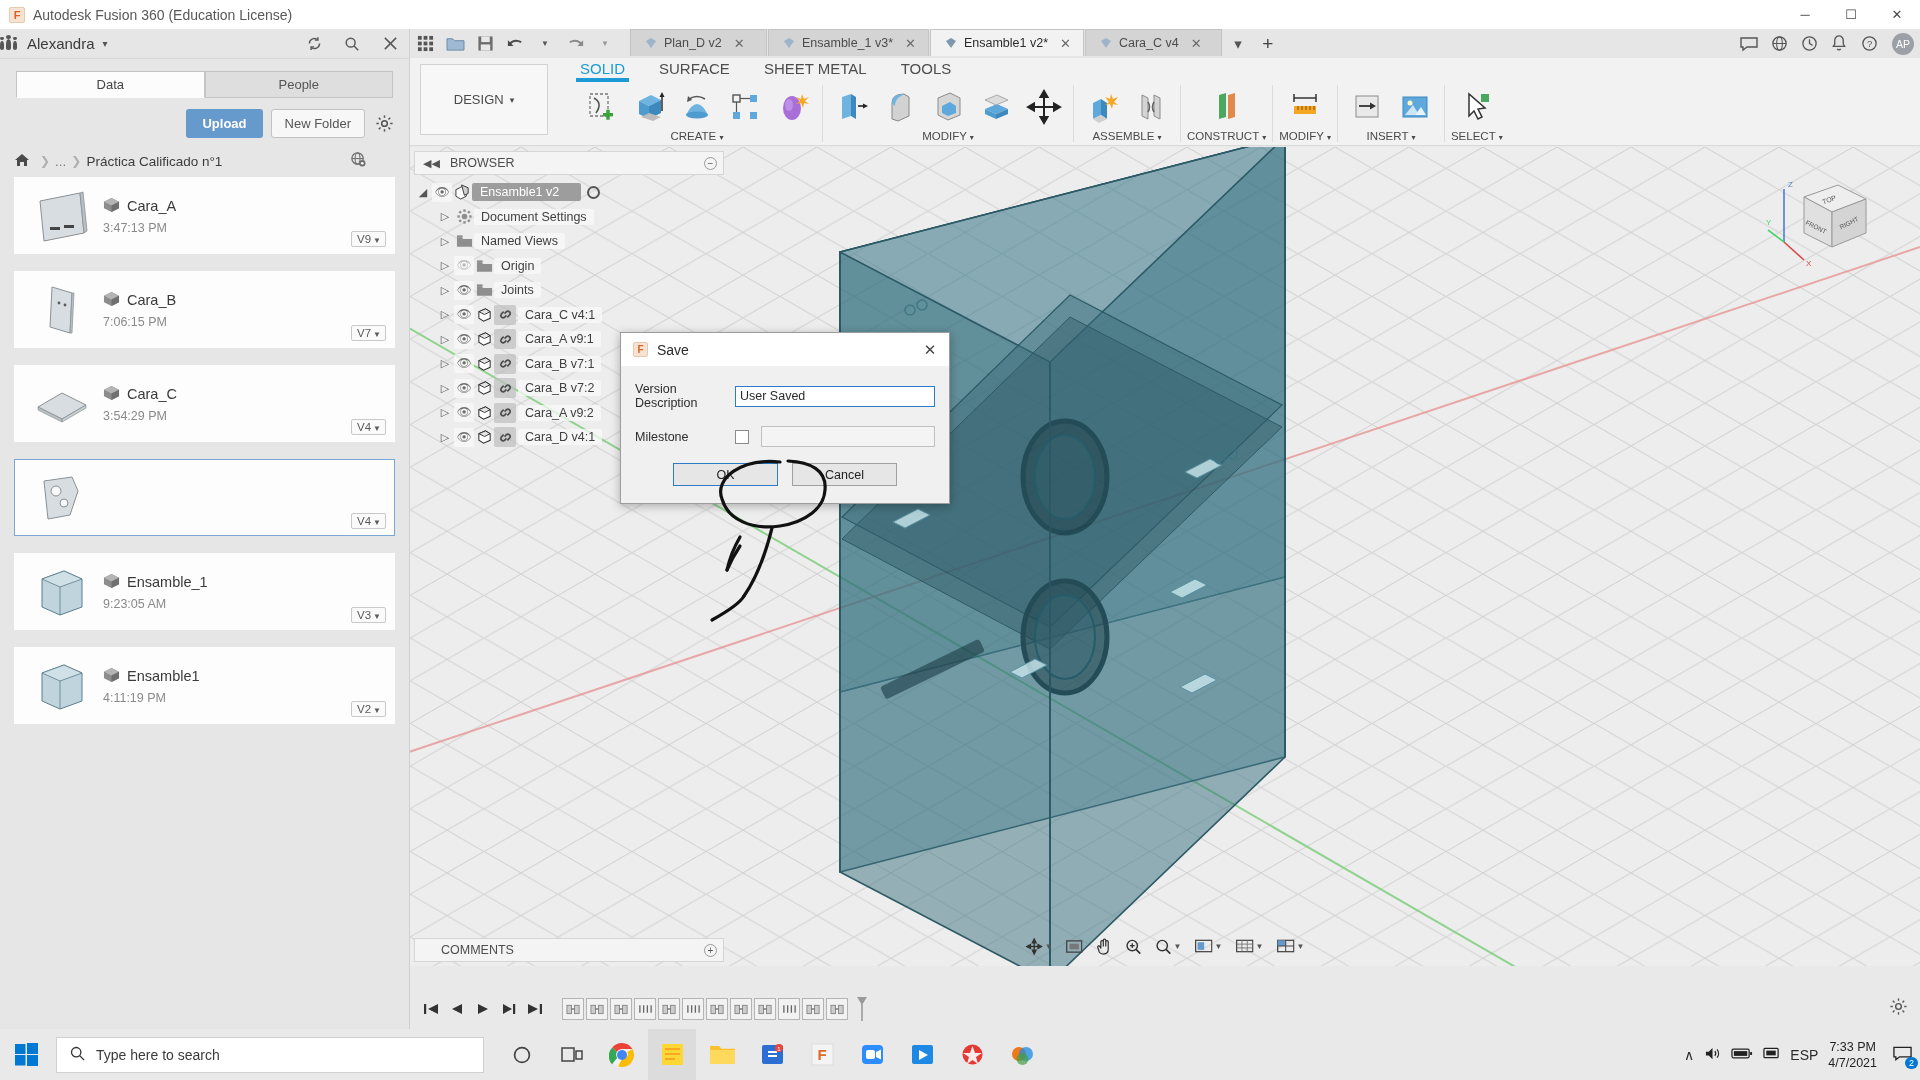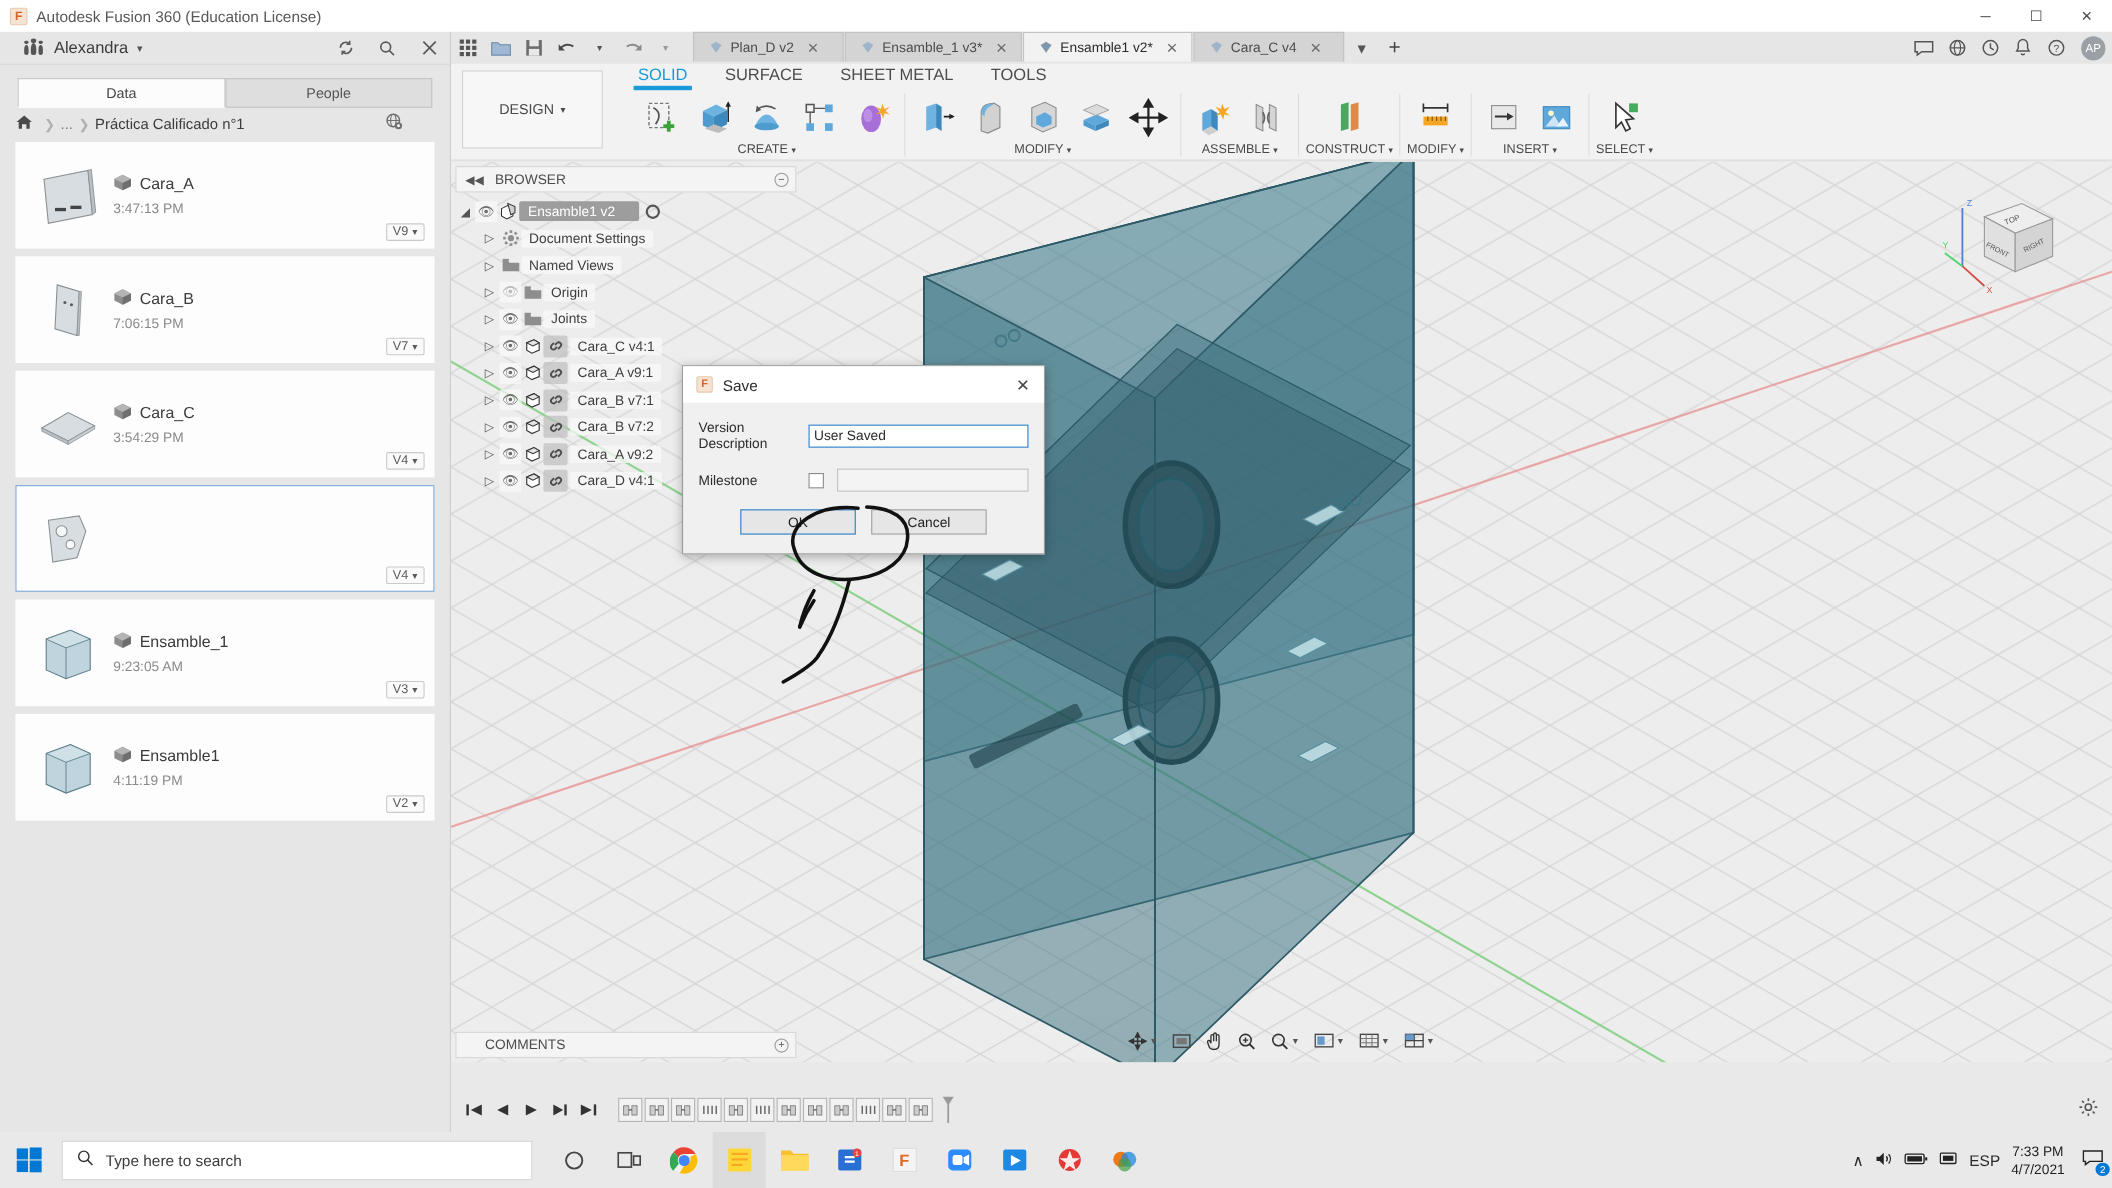"Alexandra" .lp-header { padding-left: 22px -> 0 }
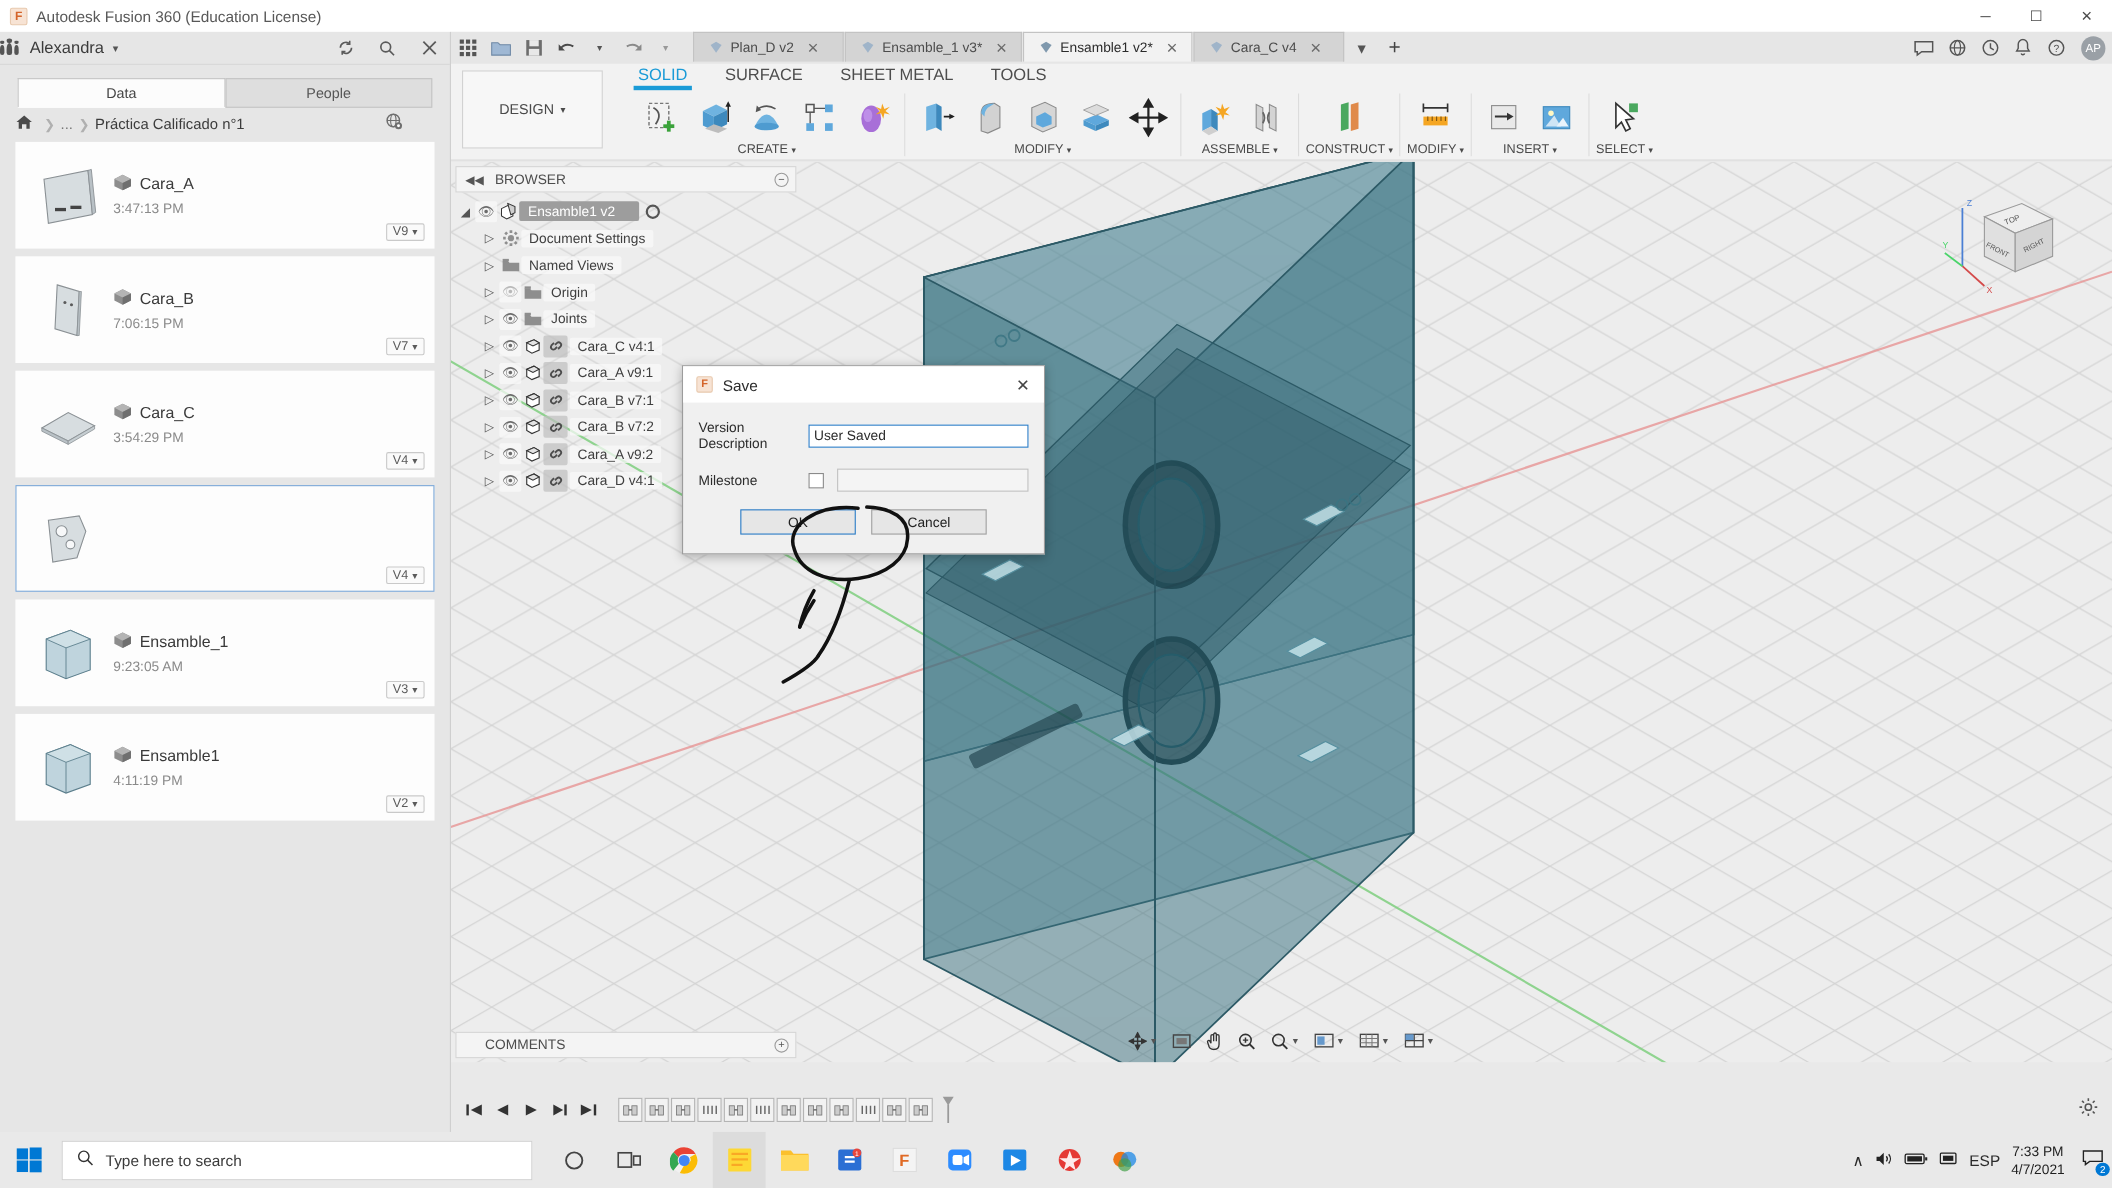"Upload" div.actionsrow { html: none -> <div> <button>Upload</button> <button>New Folder</button> <div> <svg> <circle></circle> <g> <line></line> <line></line> <line></line> <line></line> <line></line> <line></line> <line></line> <line></line> </g> </svg> </div> </div> }
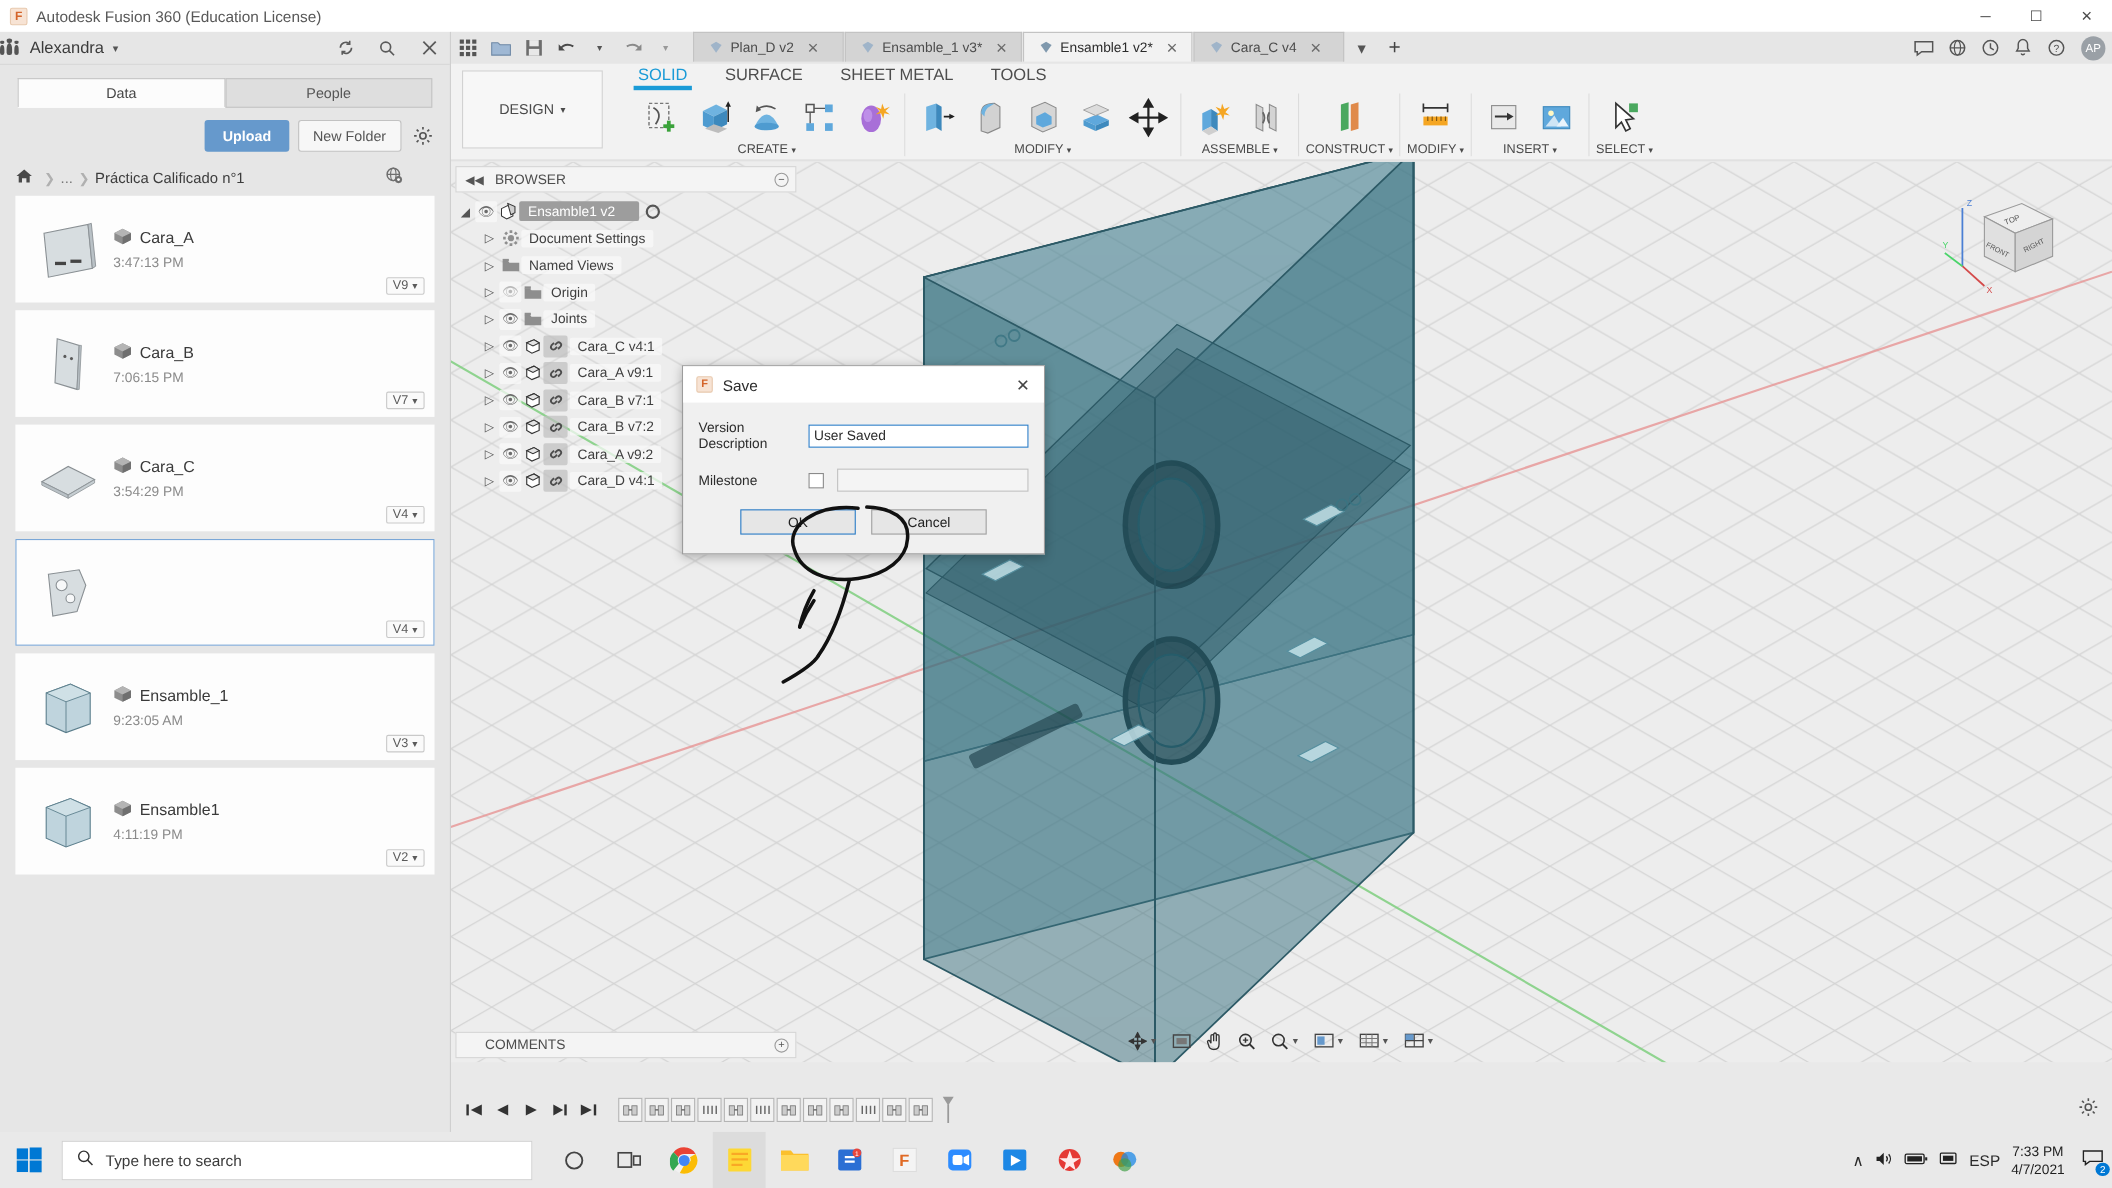"Cara_A" .filecard { height: 97px -> 77px; margin-bottom: 7px -> 17px }
